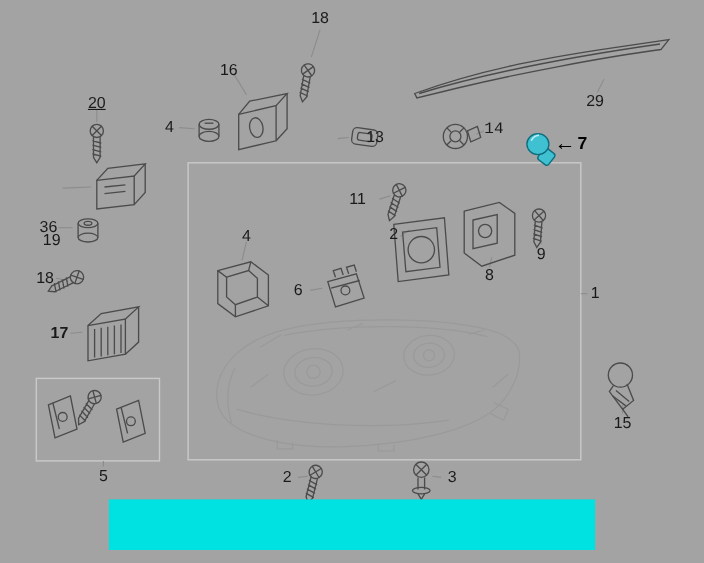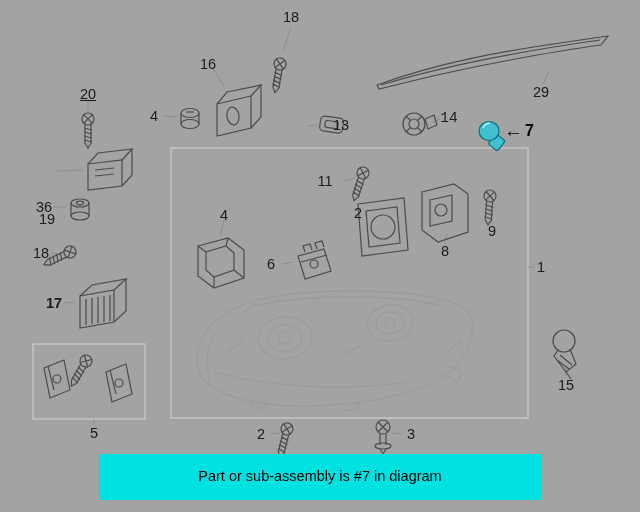"Part or sub-assembly is #7" div { html: <div>Part or sub-assembly is #7 in diagram</div> -> none }
